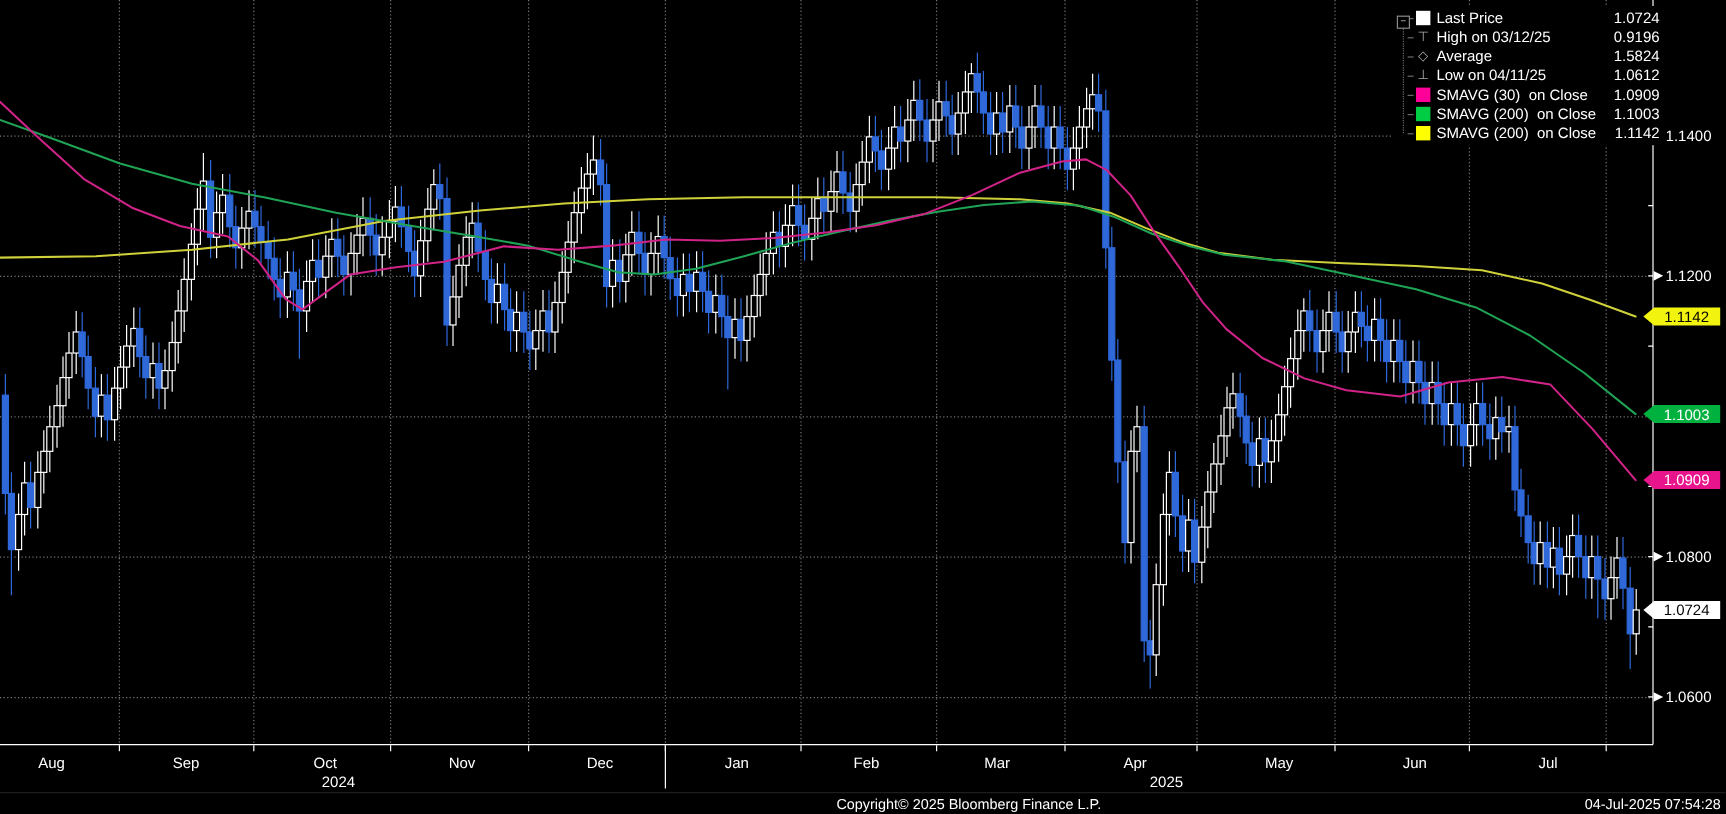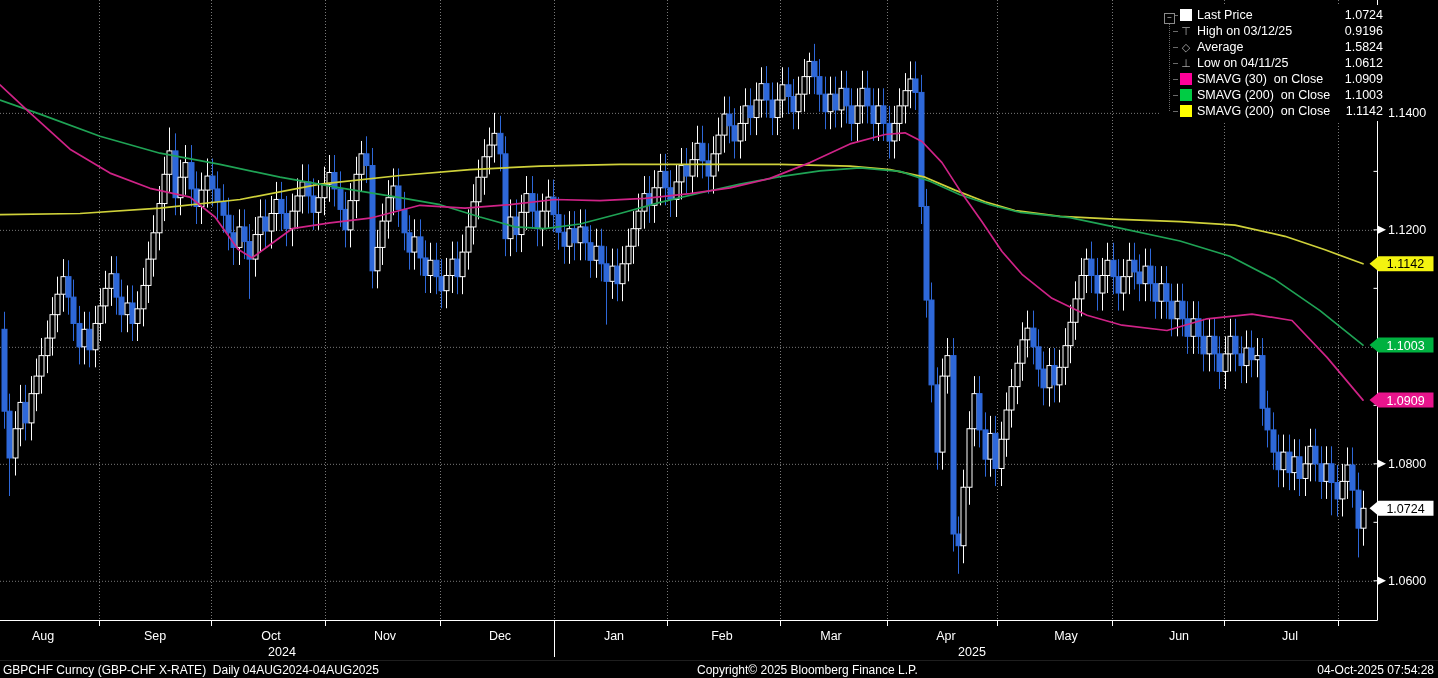"GBPCHF Curncy (GBP-CHF X-RATE) Daily" span { html: <span>GBPCHF Curncy (GBP-CHF X-RATE) Daily 04AUG2024-04AUG2025</span> -> none }
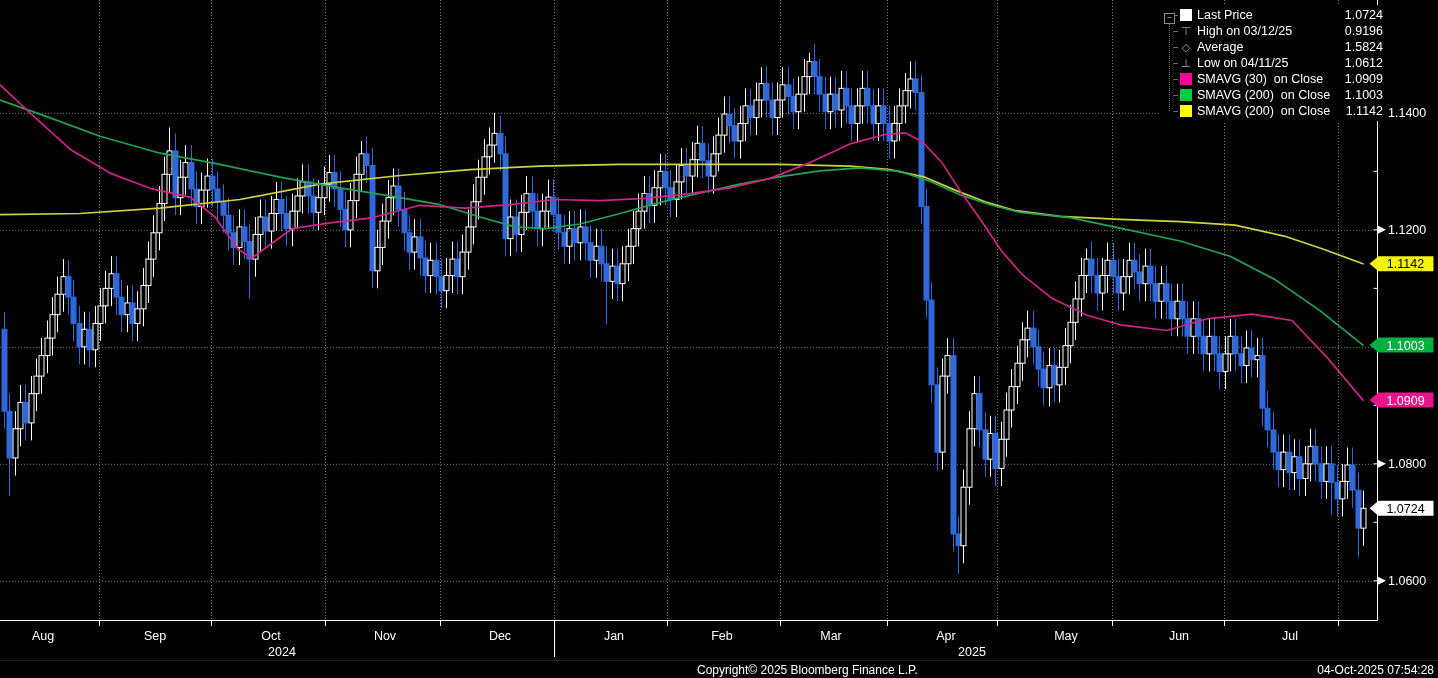"04-Oct-2025 07:54:28" span { text: 04-Oct-2025 -> 04-Jul-2025 }
